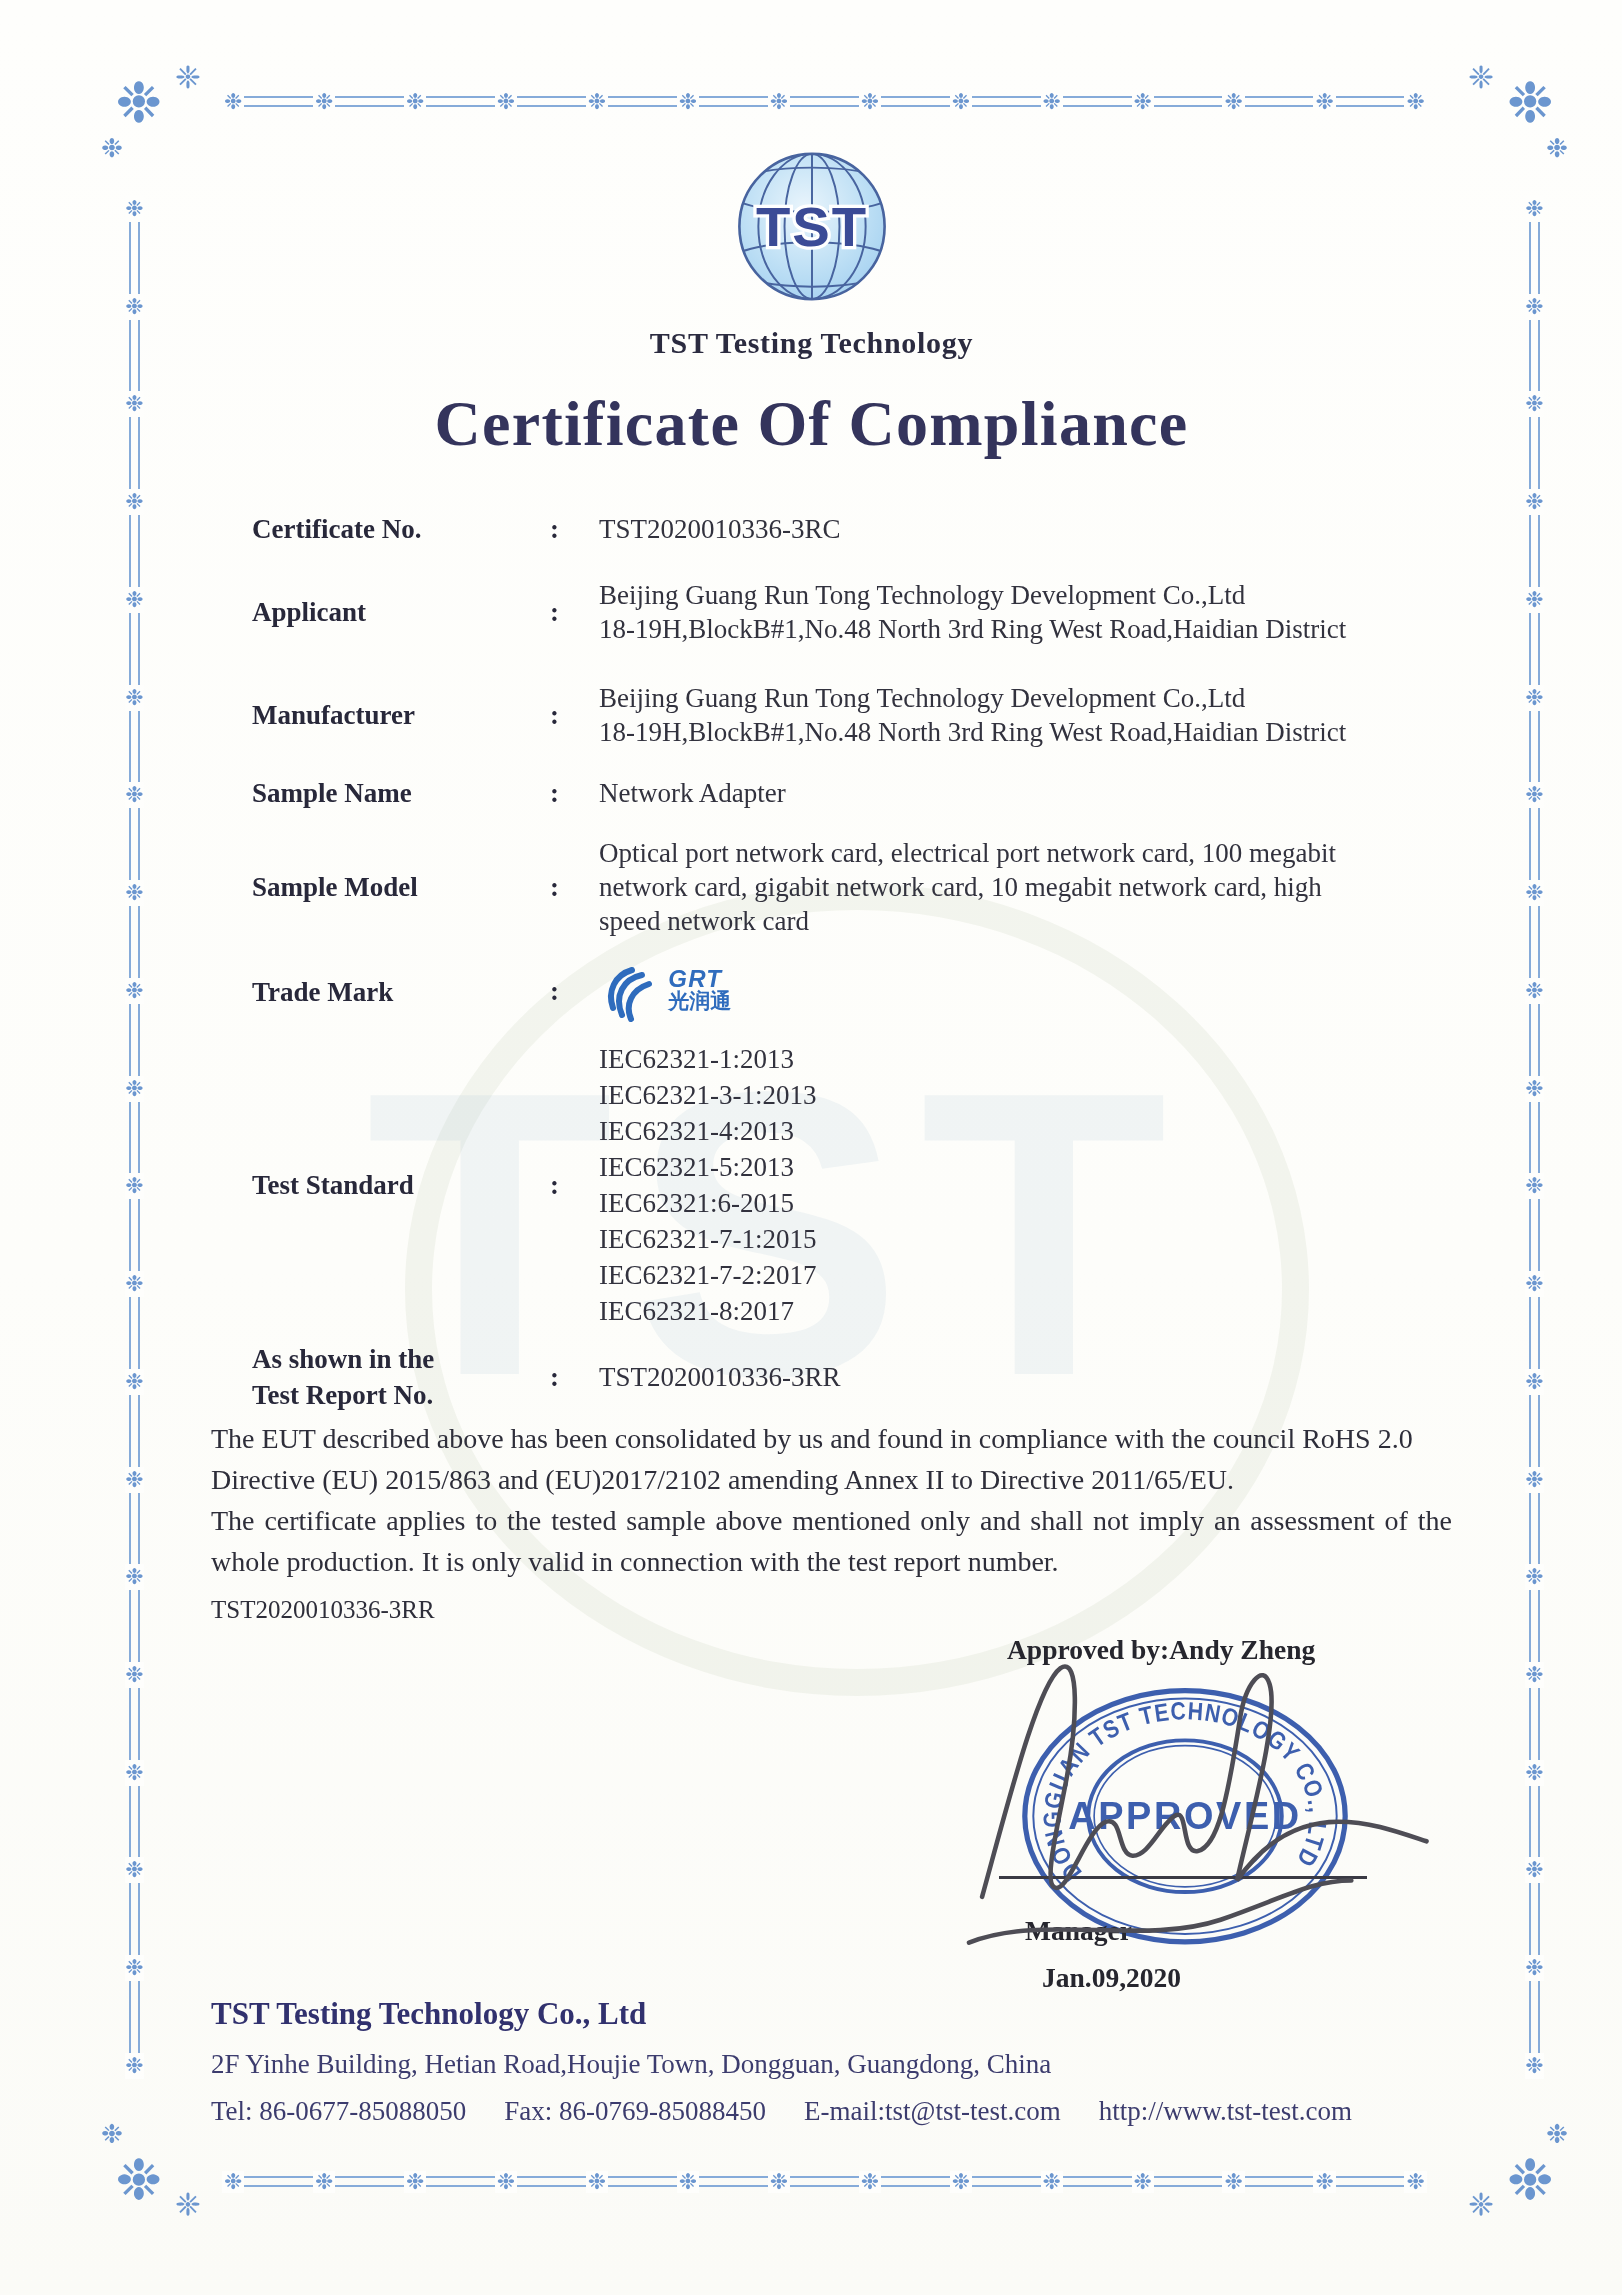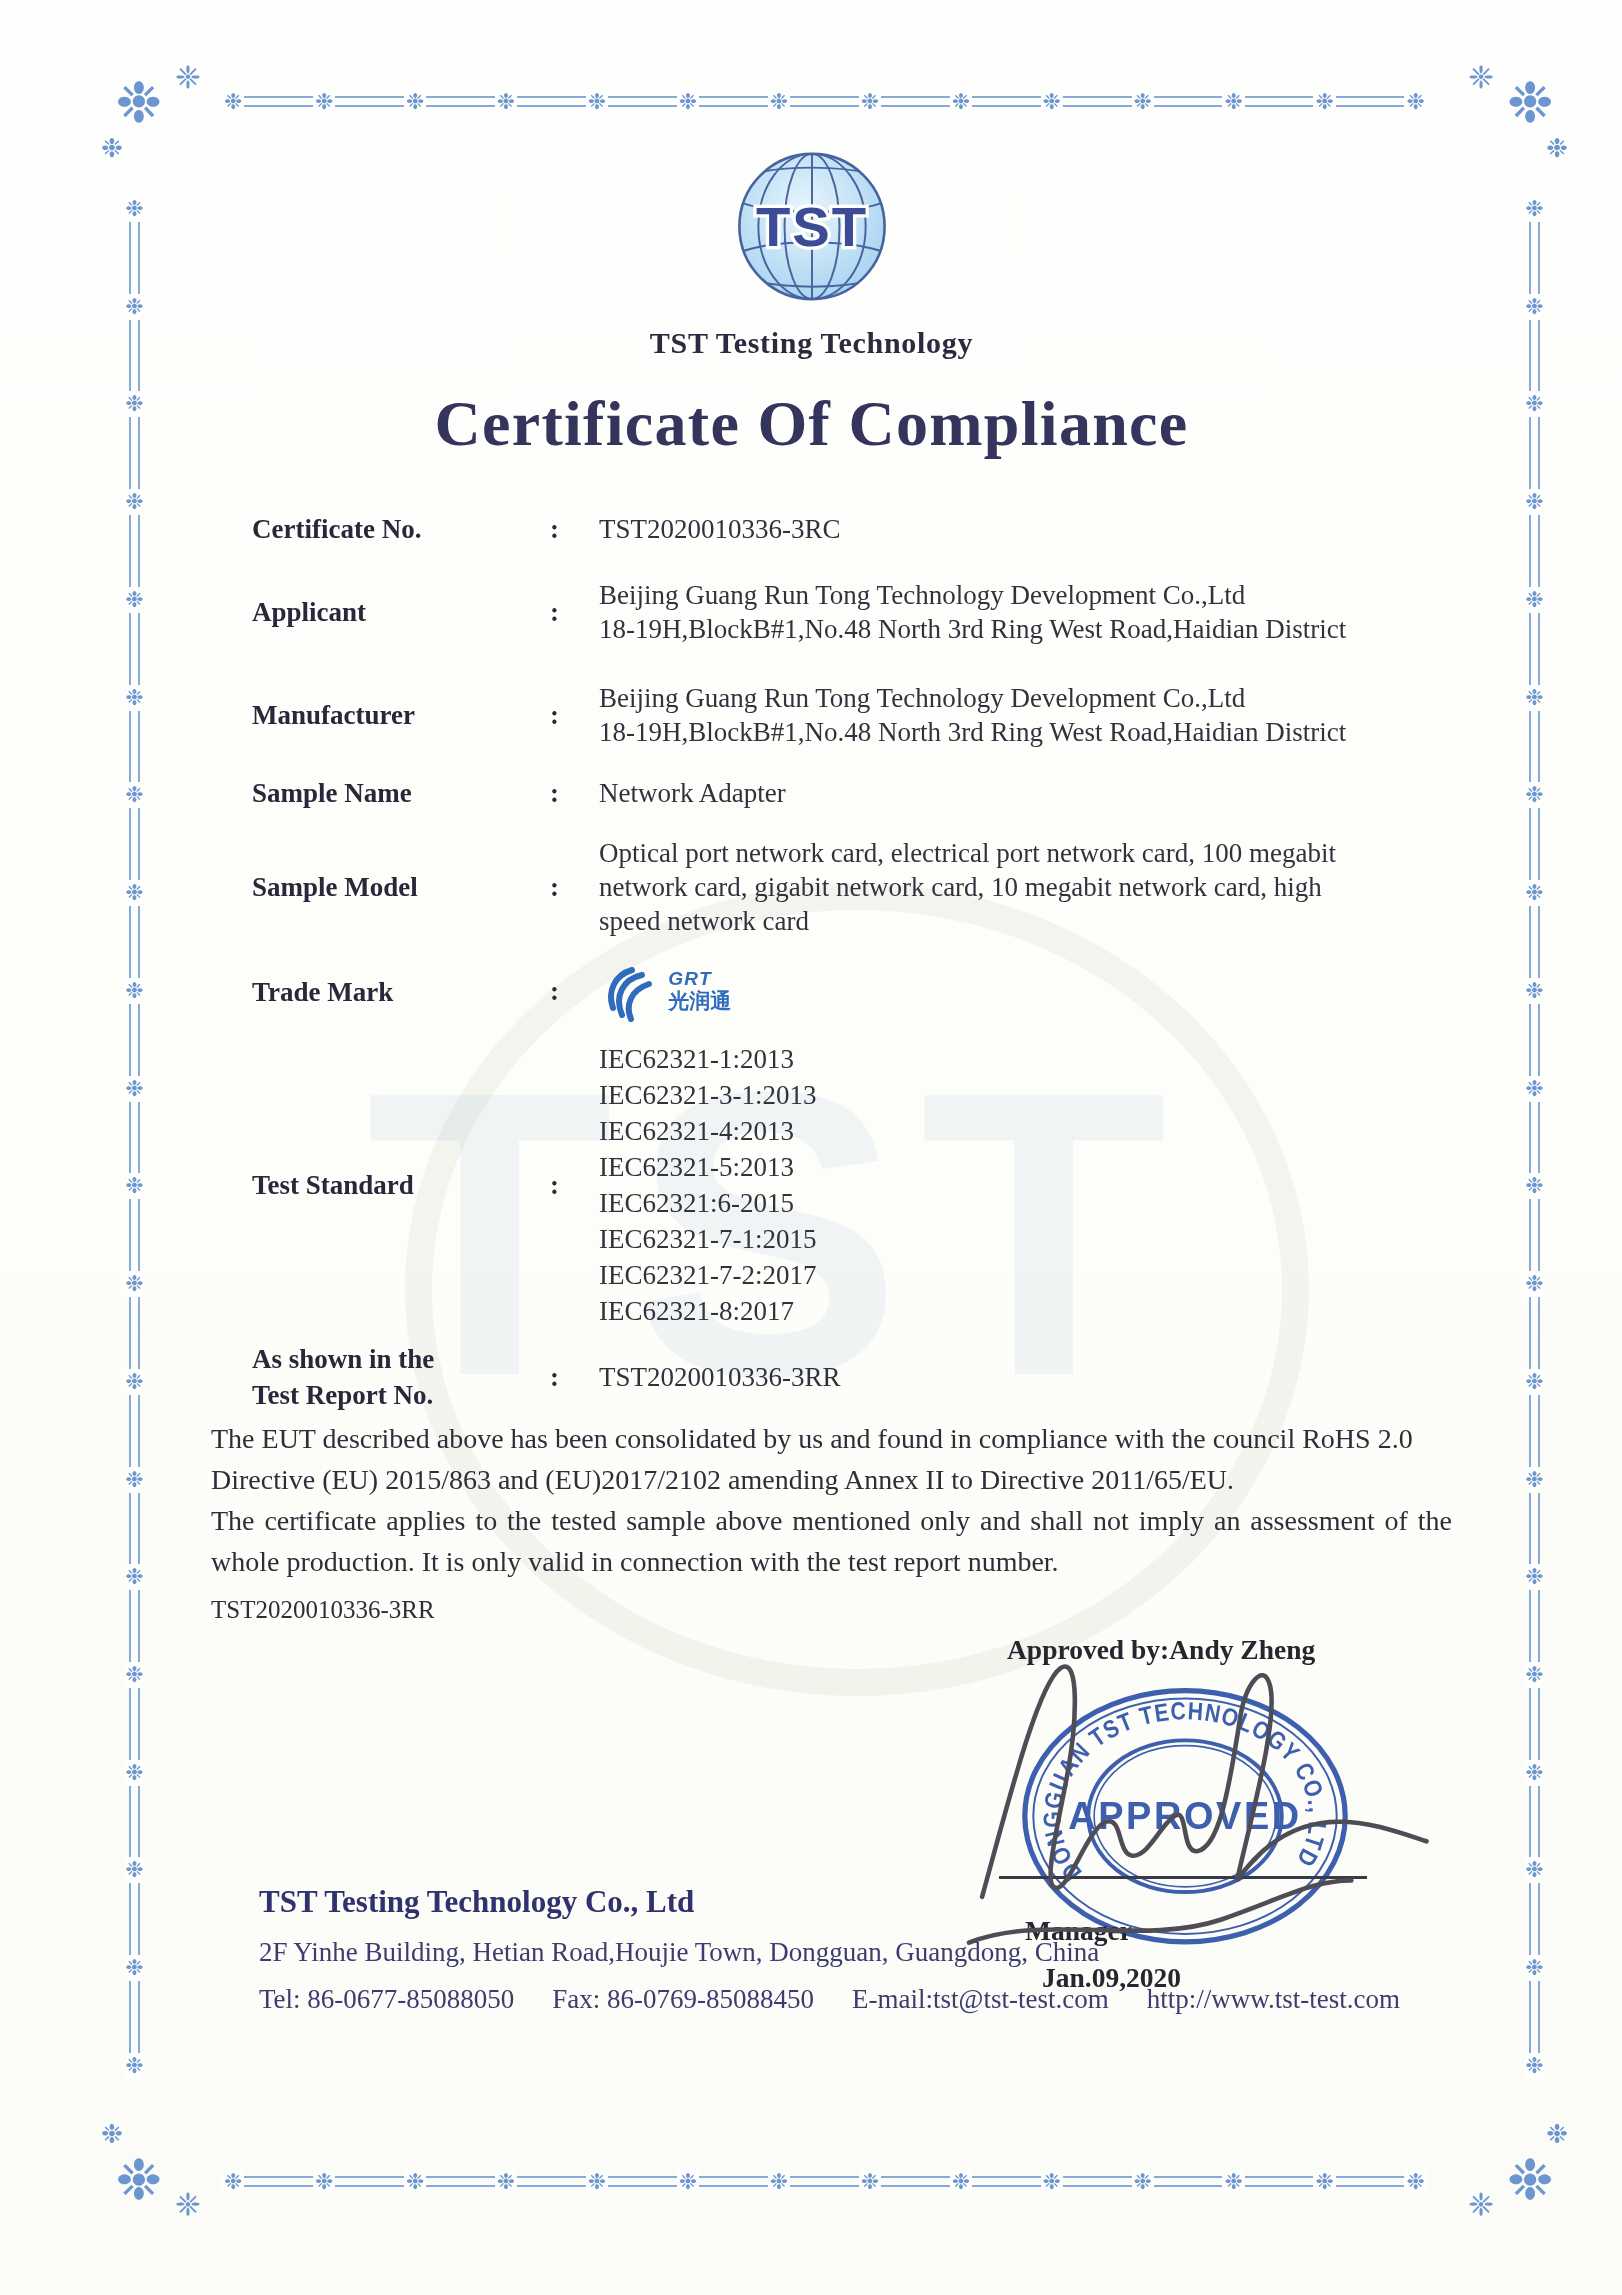"GRT" .grt-en { font-size: 19px -> 24px }
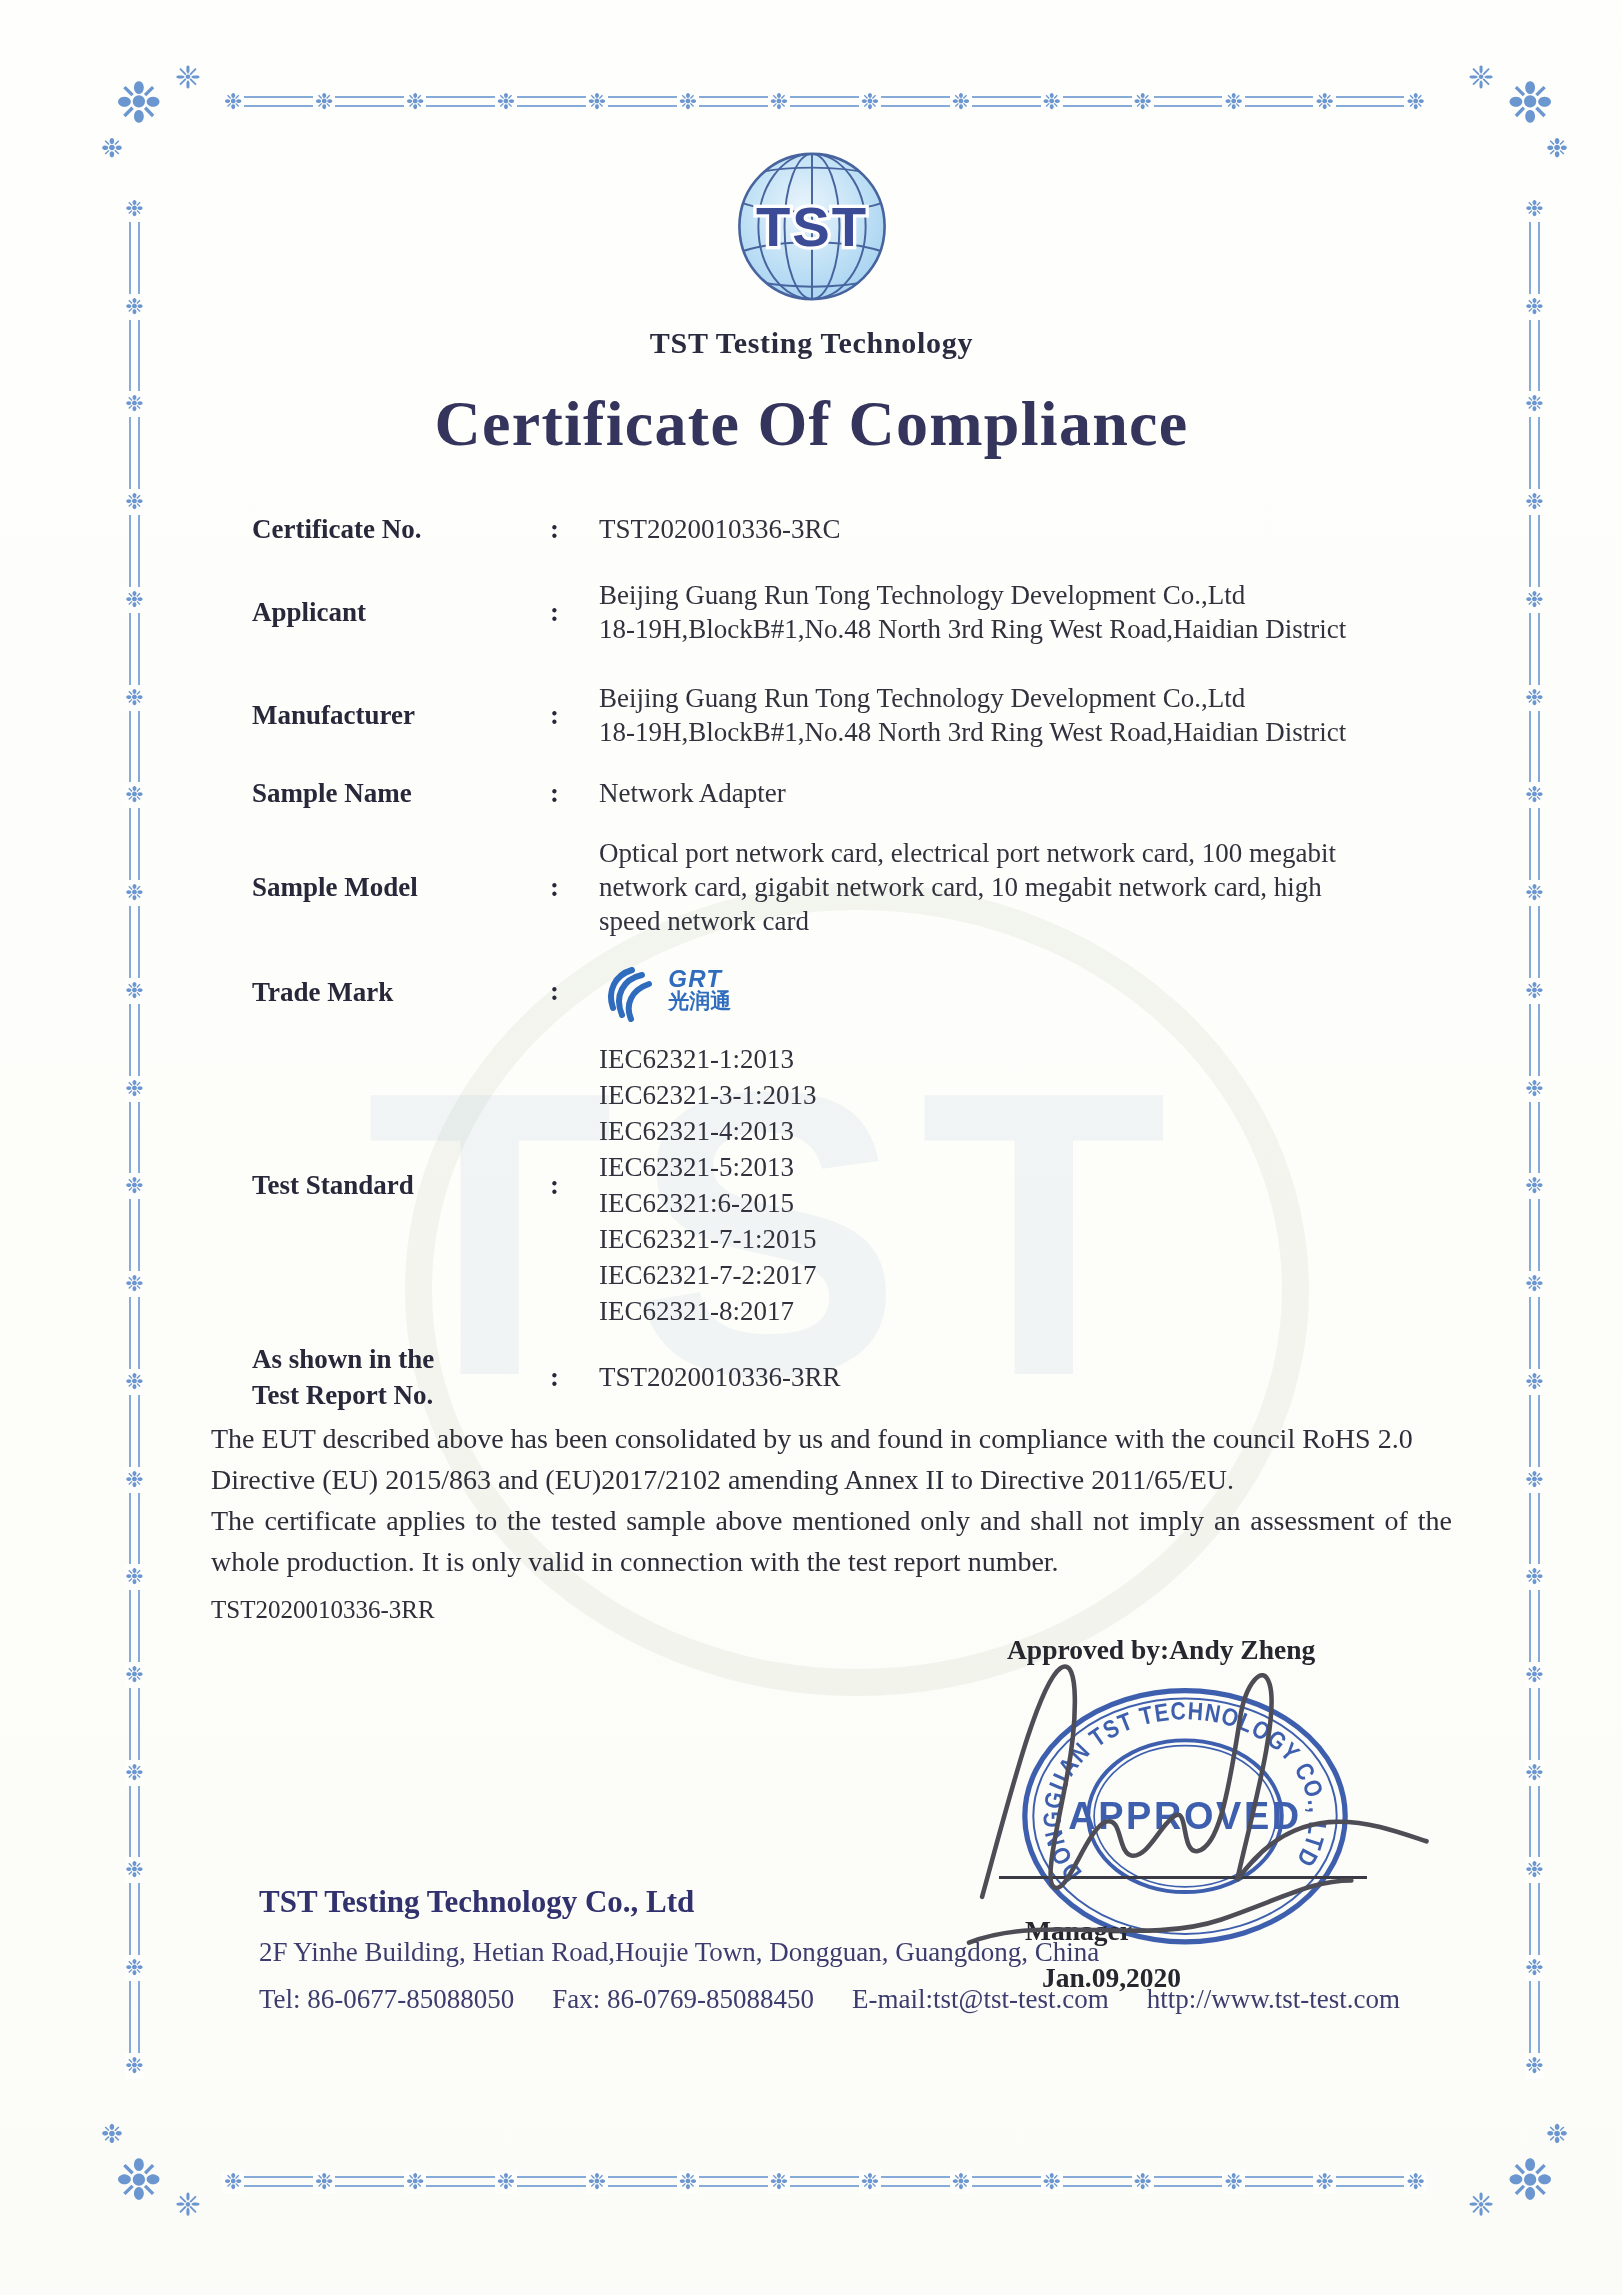"TST Testing Technology Co., Ltd" .footer { margin-left: 48px -> none; top: 1884px -> 1996px }
